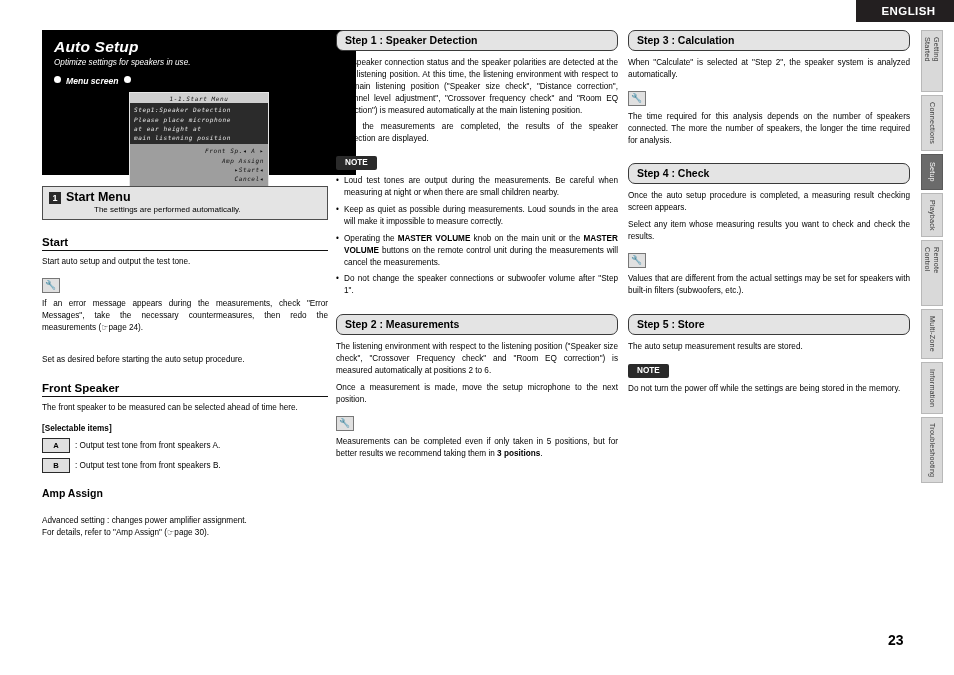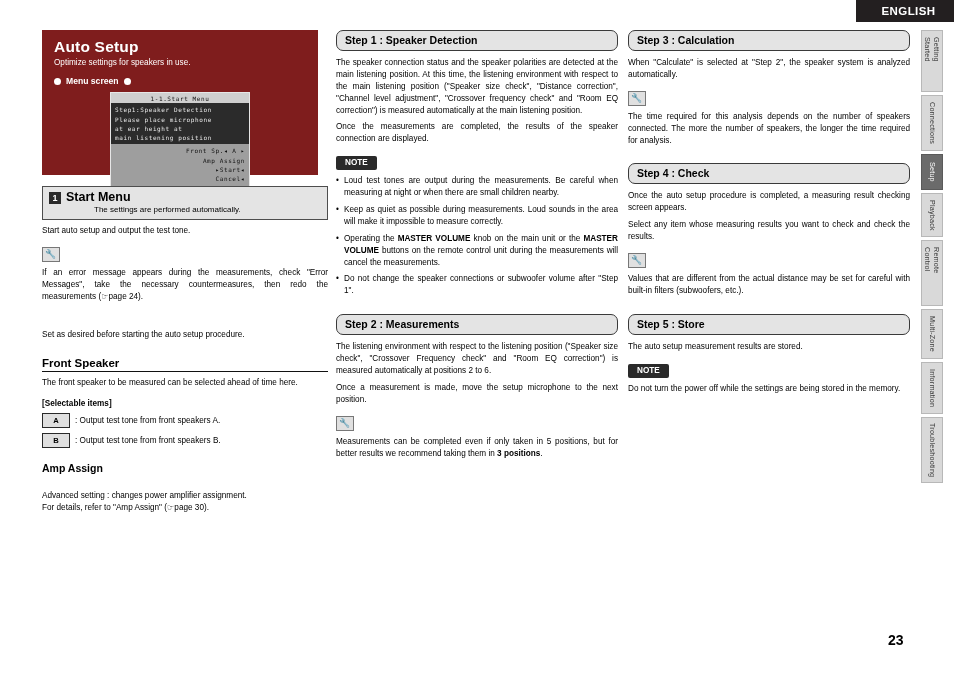"Auto Setup" .auto-setup-box { background: #7f1d1d -> #000000; font-style: none -> italic; width: 276px -> 314px }
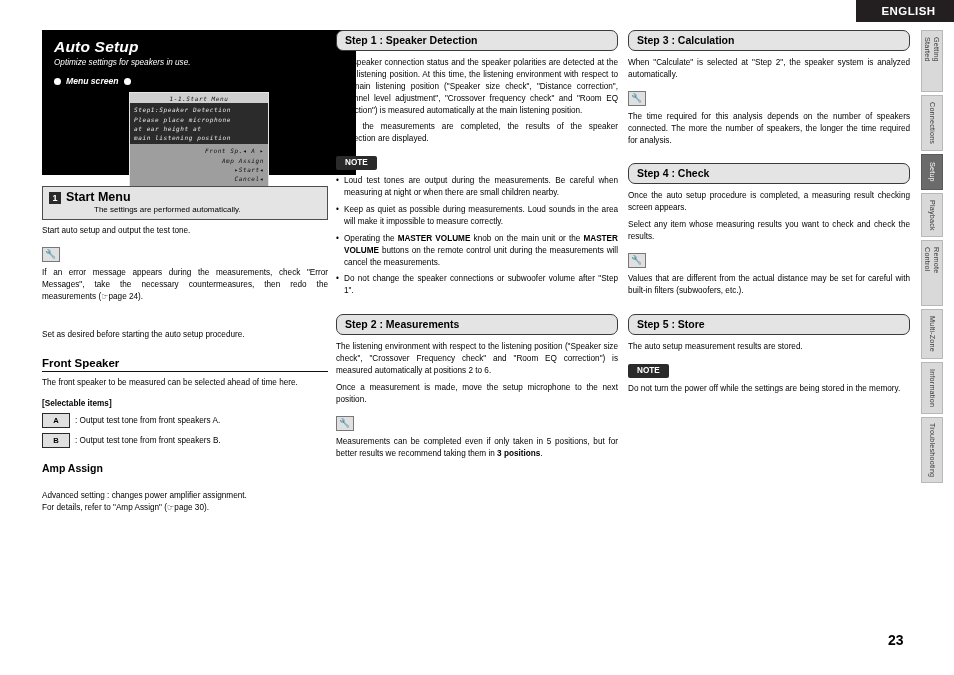"Menu screen" .menu-screen-row { align-items: center -> none }
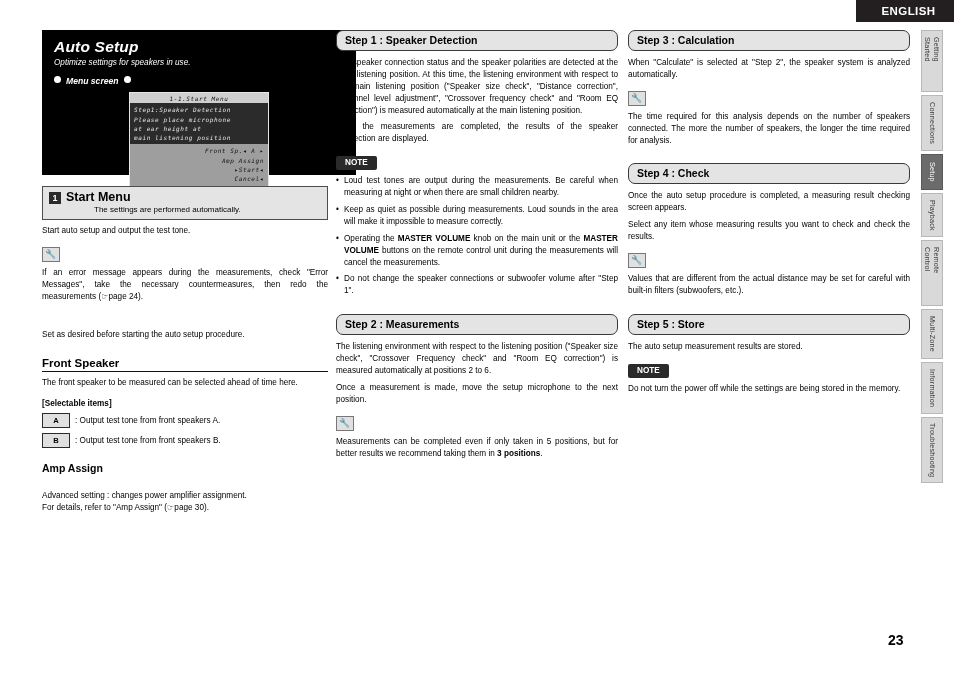"Start" div.sub-head { html: none -> <div>Start</div> }
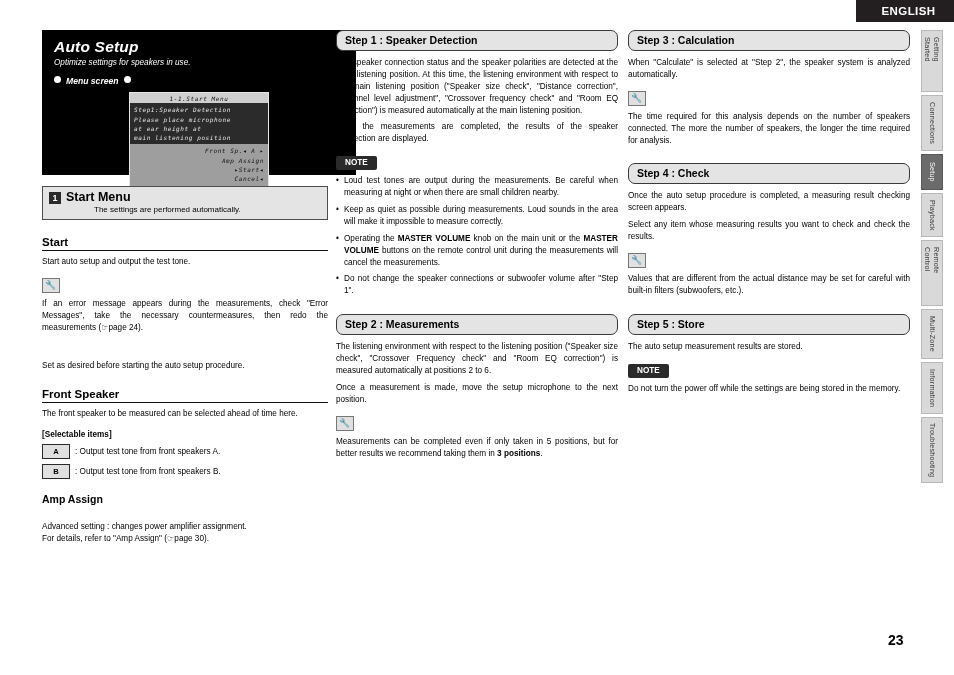"Values that are different from" p.body { text: distance may be set for careful -> settings may be set for speakers }
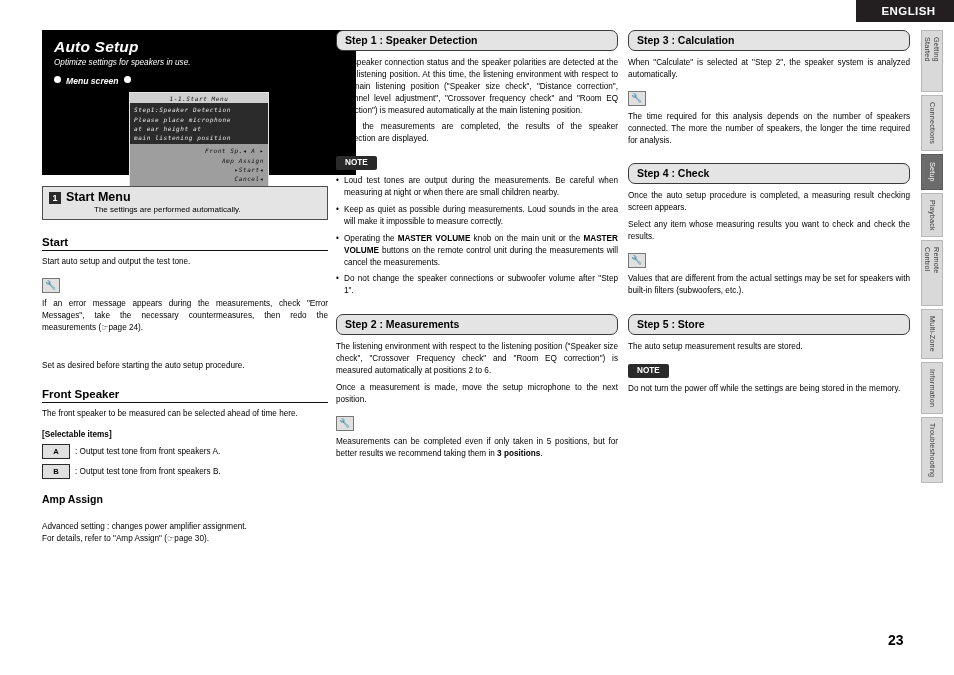"Set as desired before starting" p.body { margin-top: 26px -> 20px }
